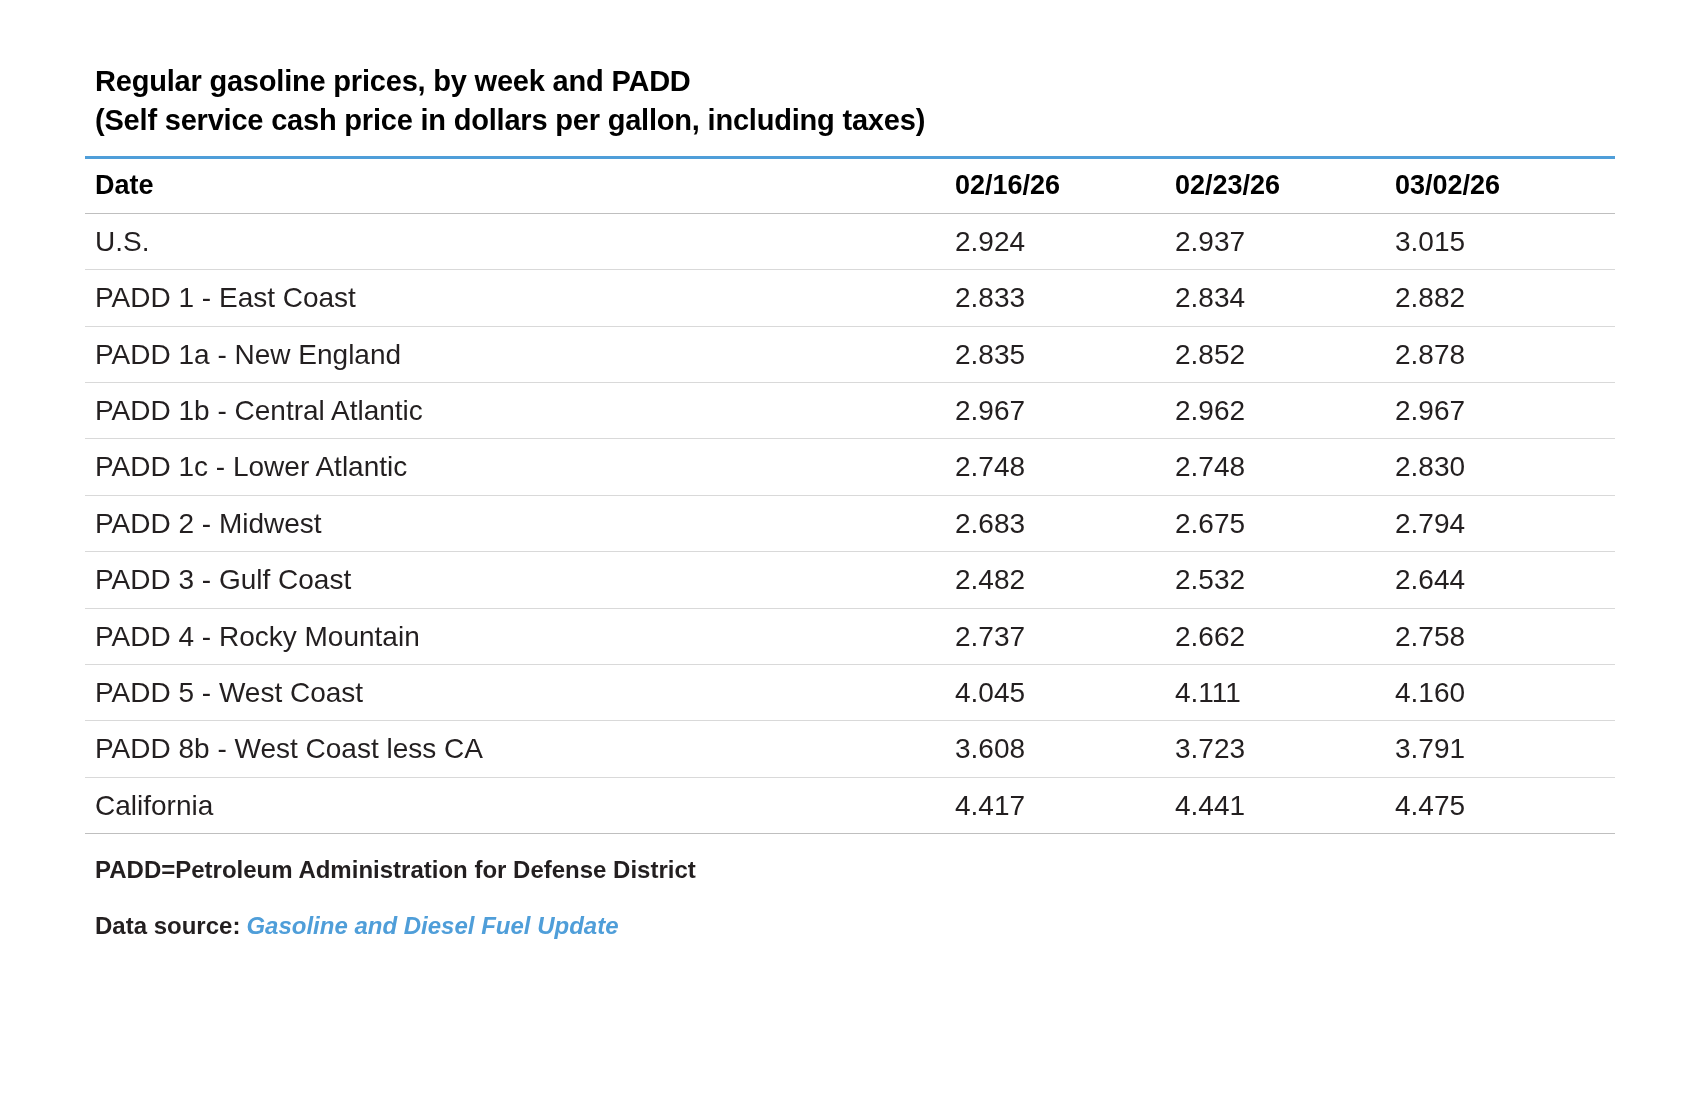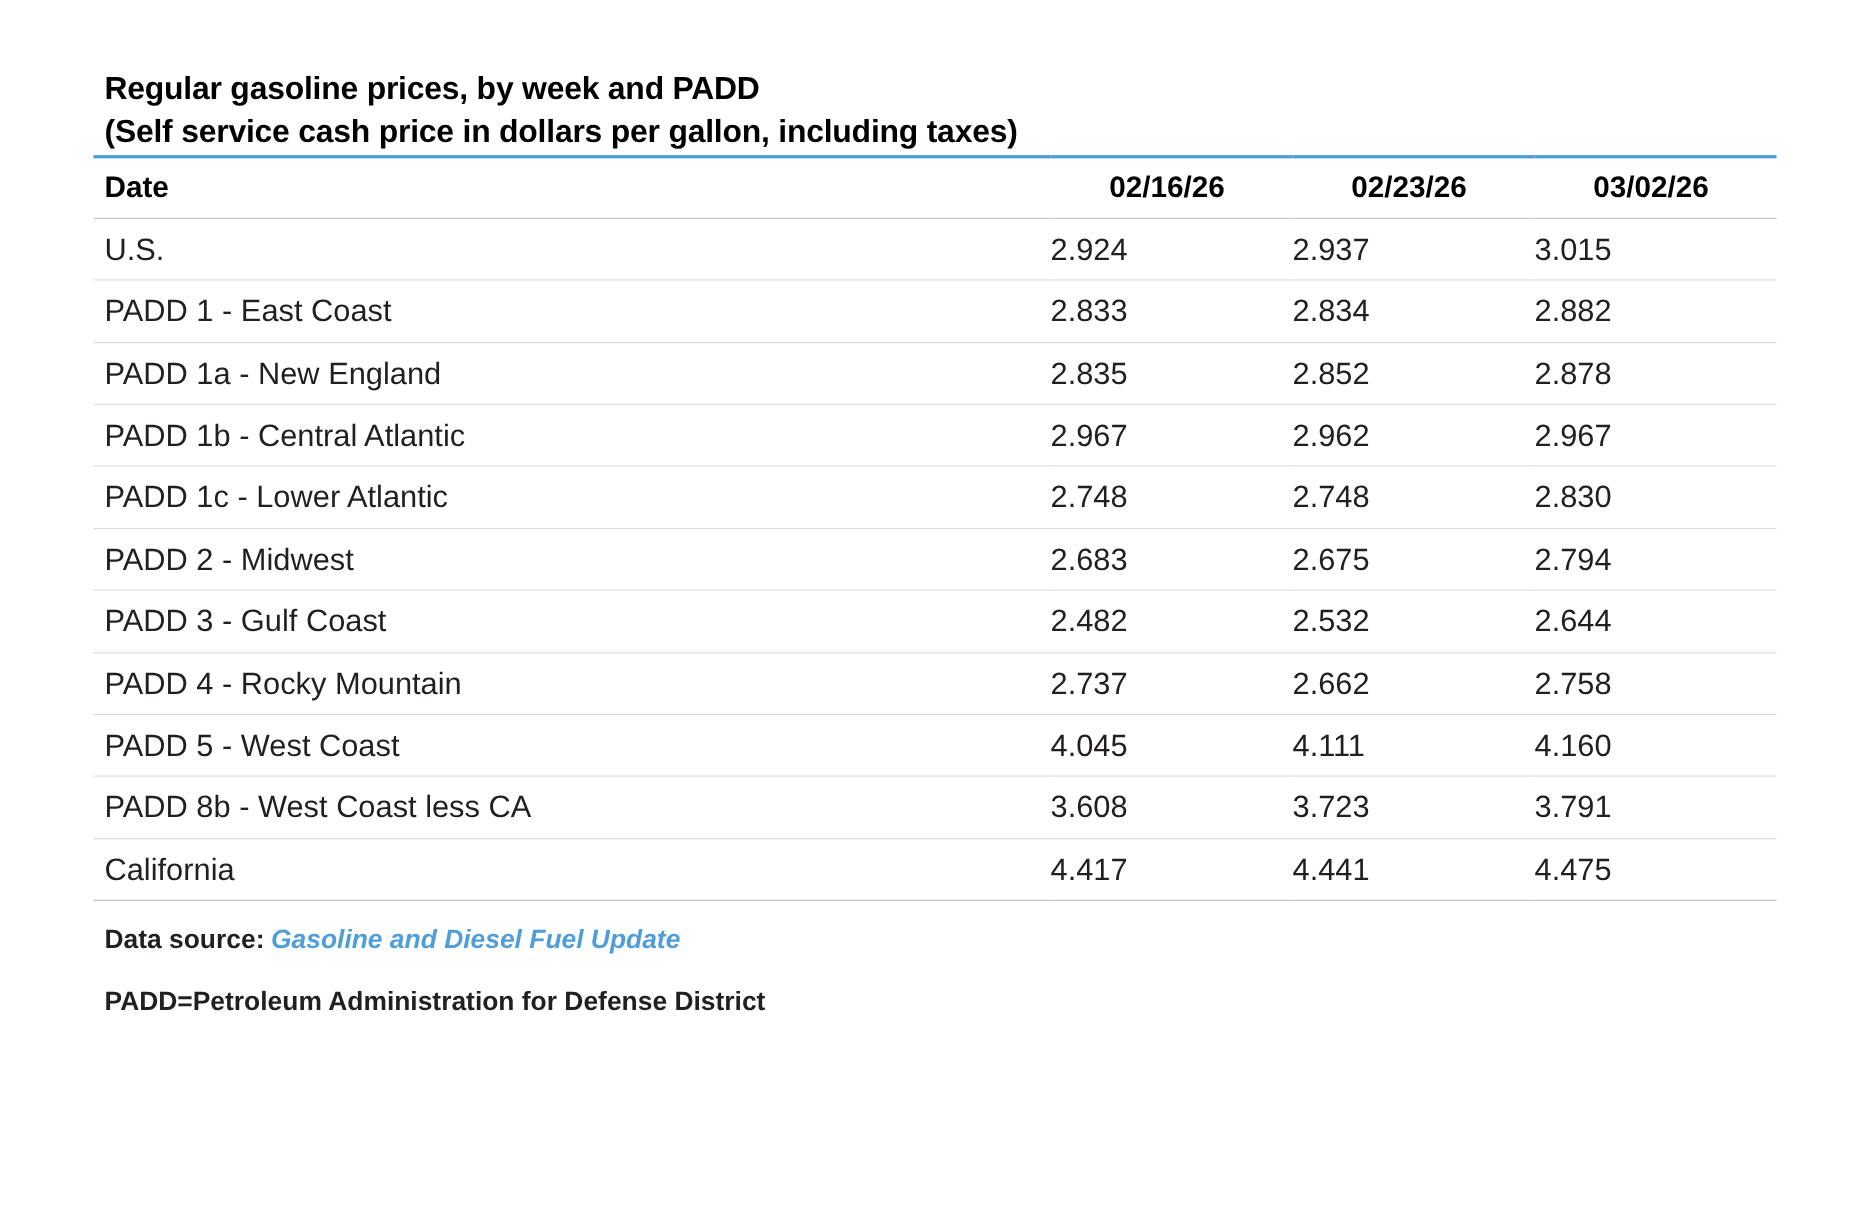"Date" table.data { margin-top: none -> 15px }
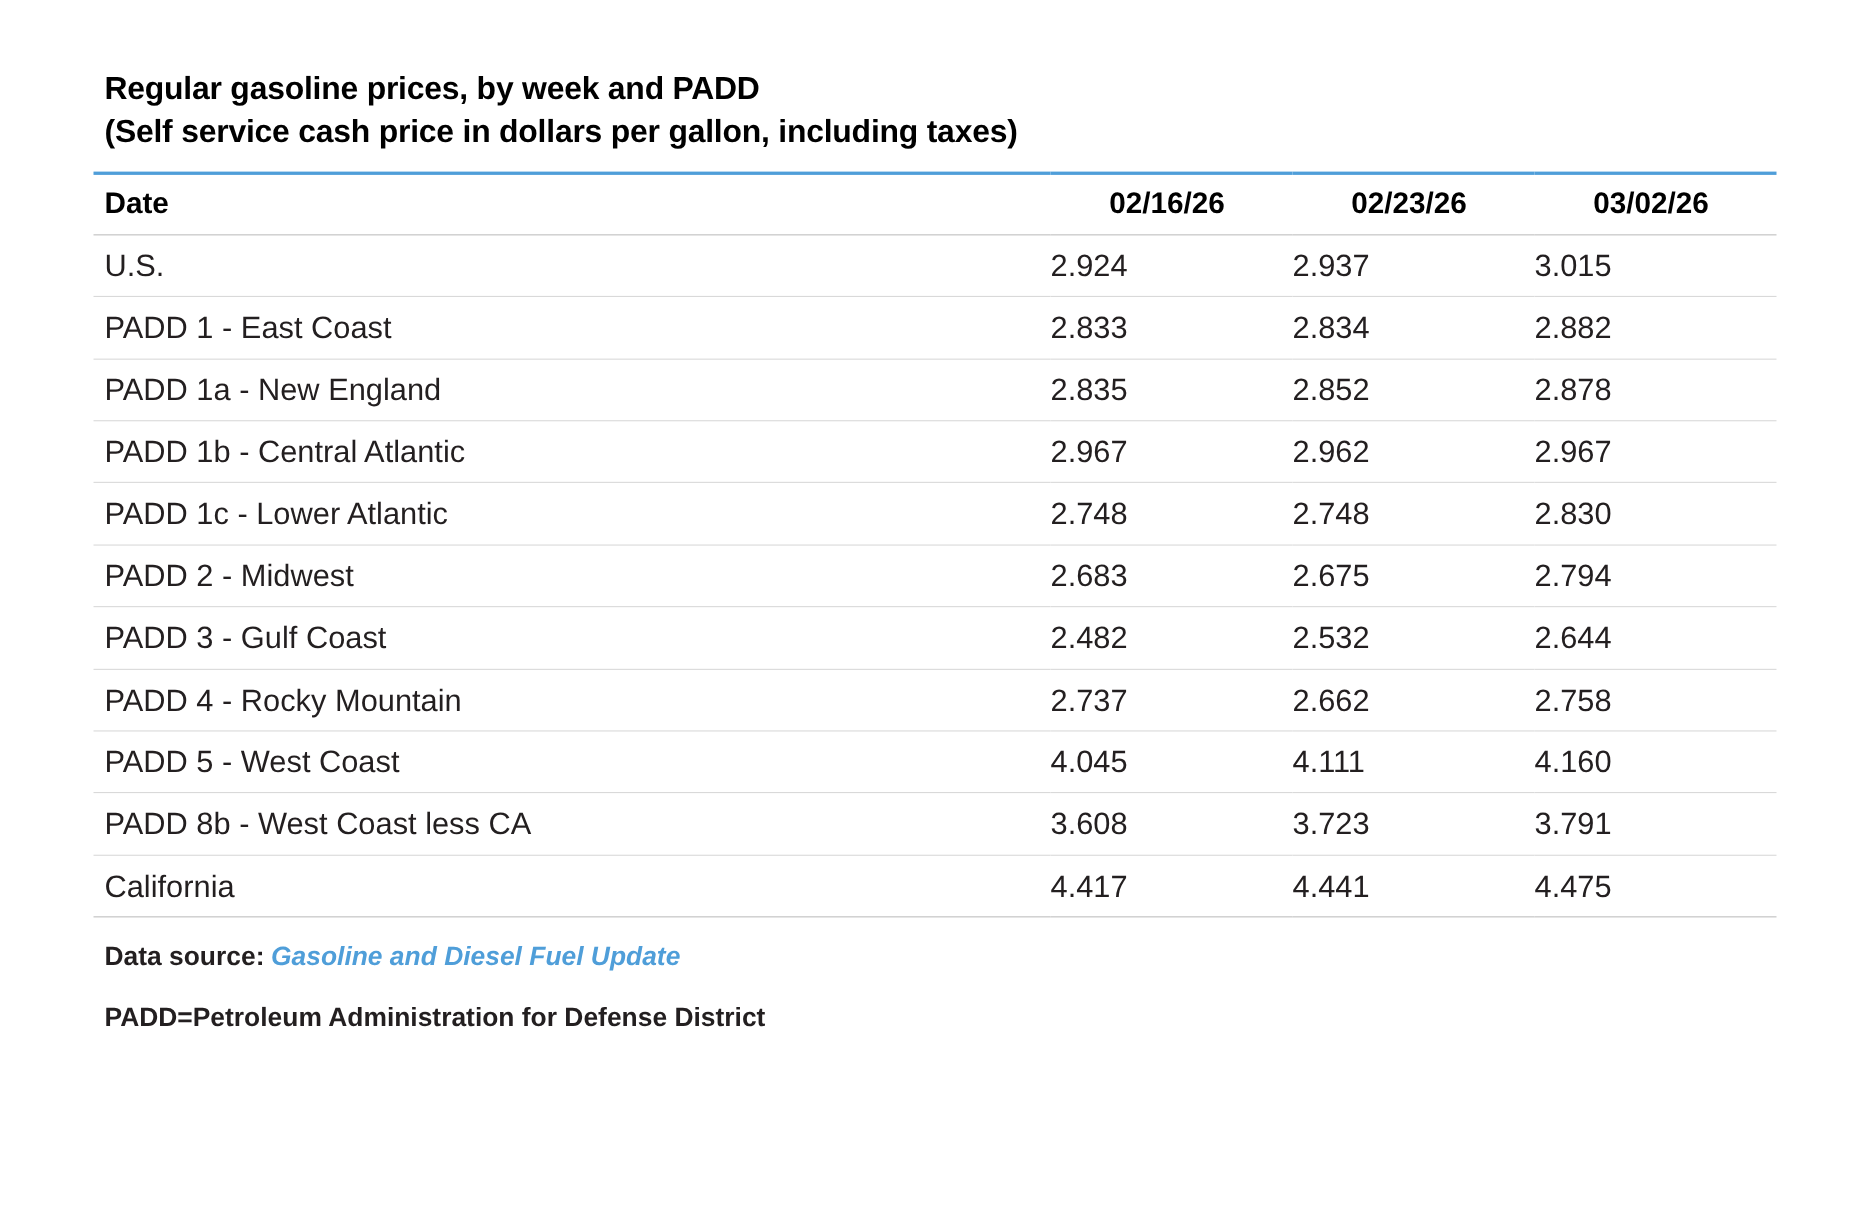"02/16/26" thead th.num { text-align: center -> left }
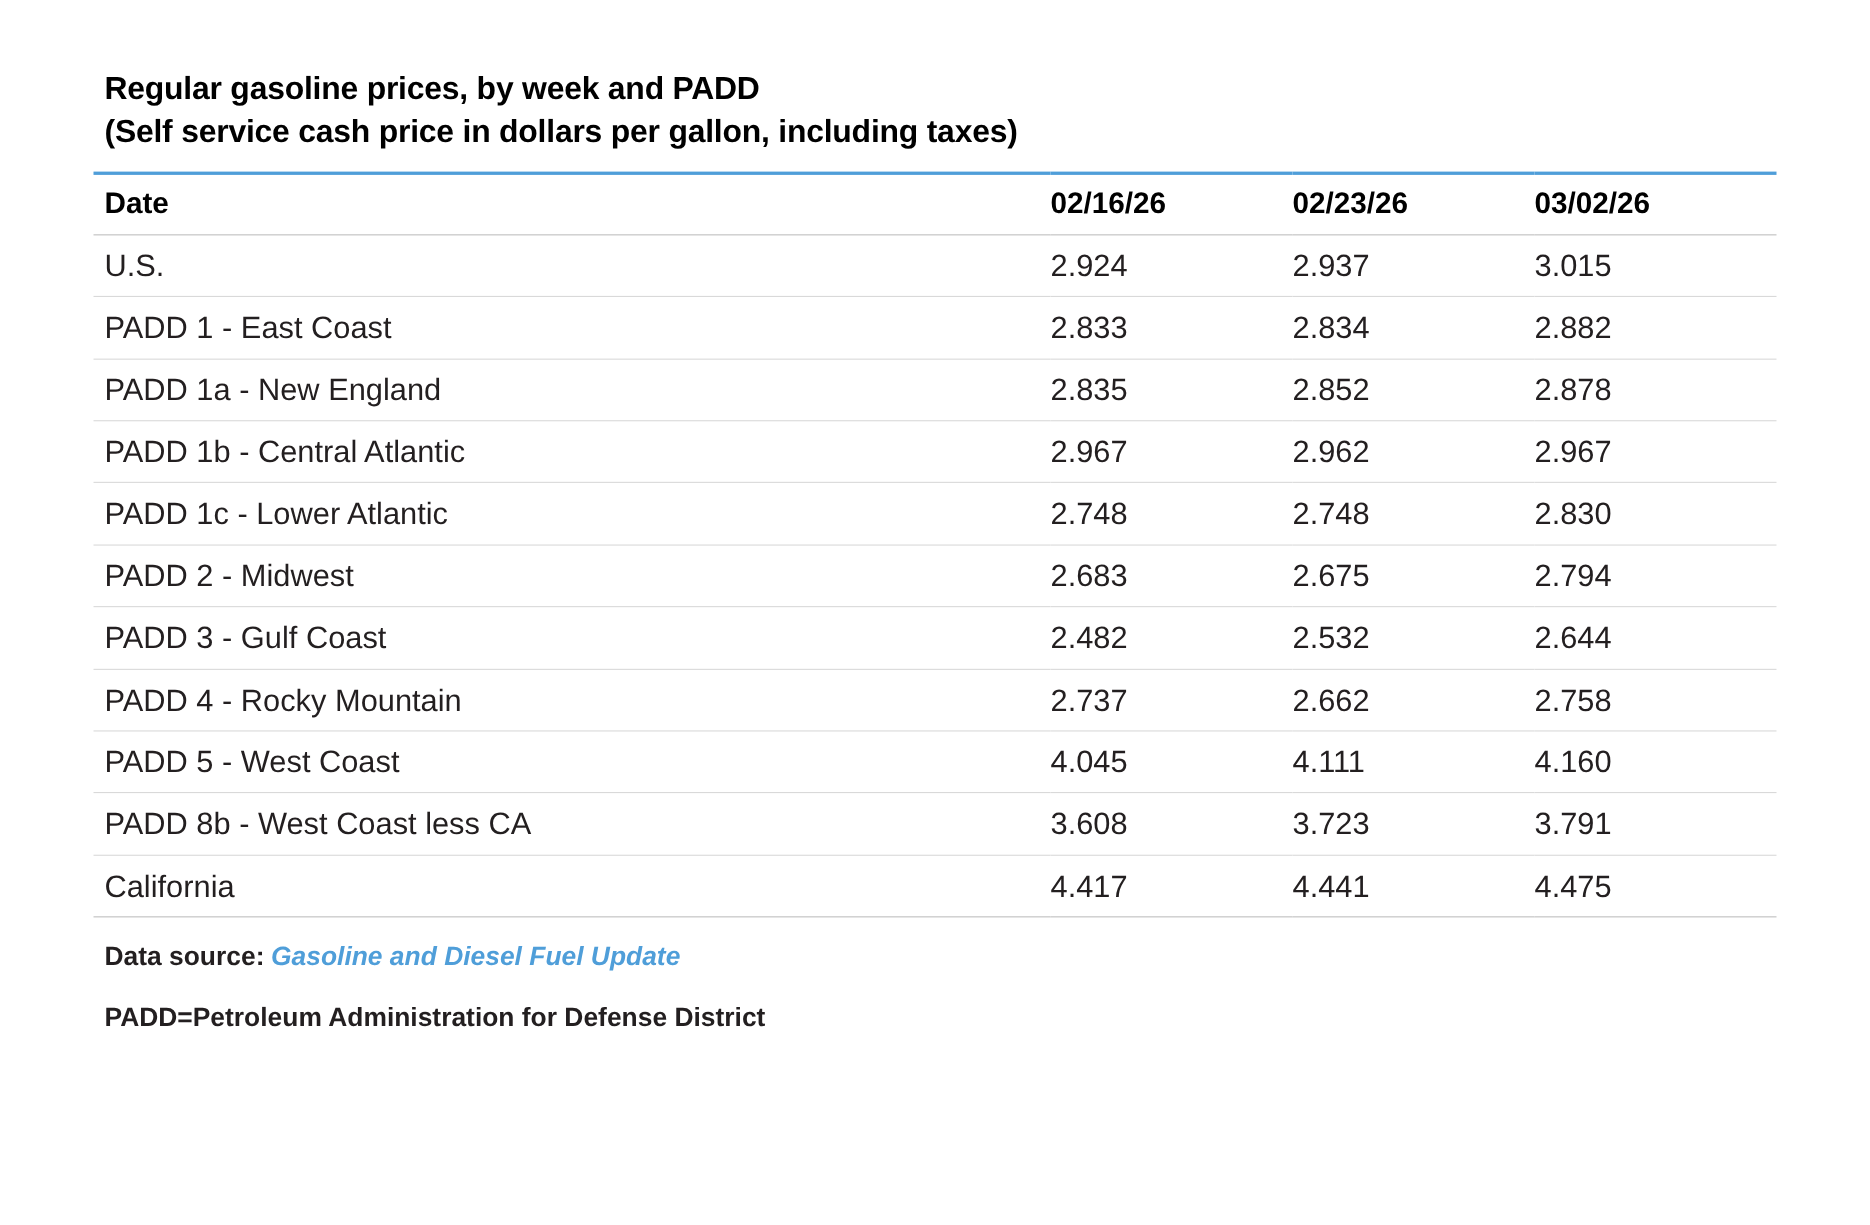"Data source: Gasoline and Diesel" div.footnote { order: before "PADD=Petroleum Administration for" -> after "PADD=Petroleum Administration for" }
